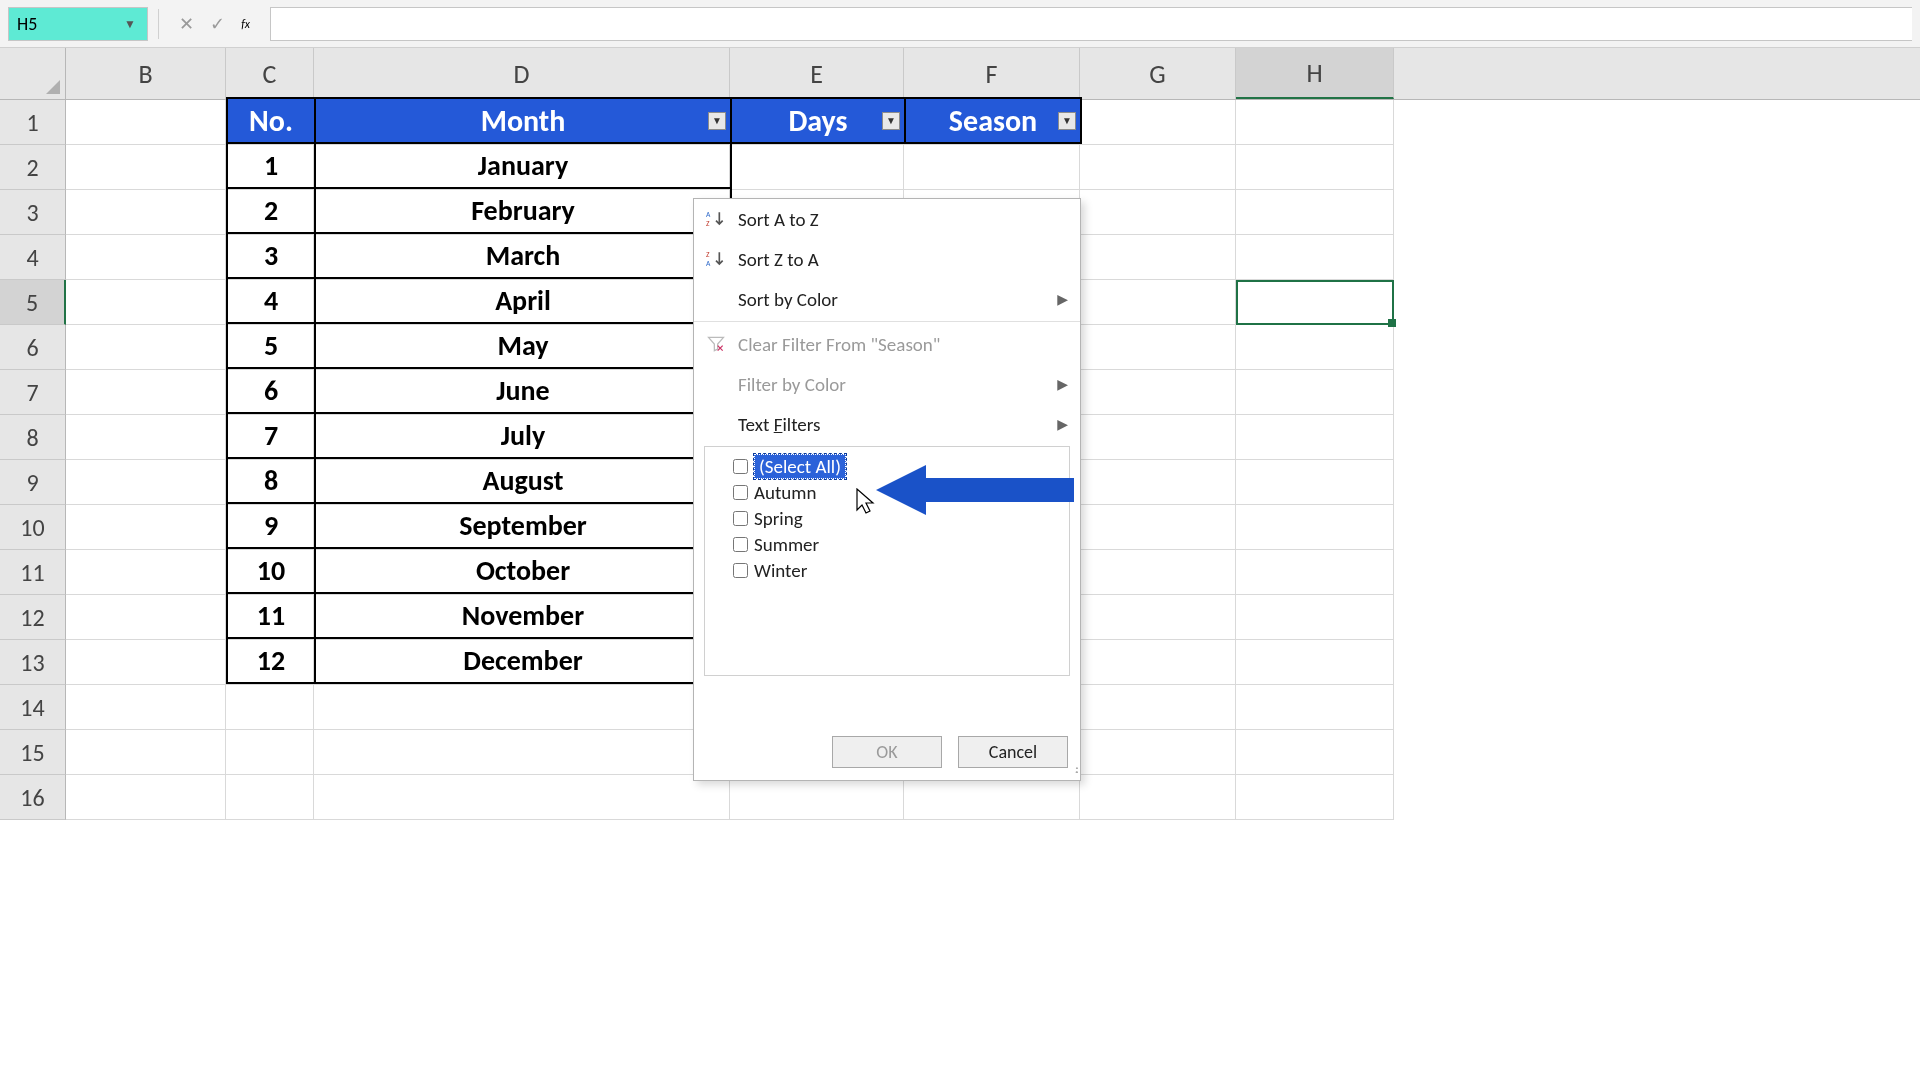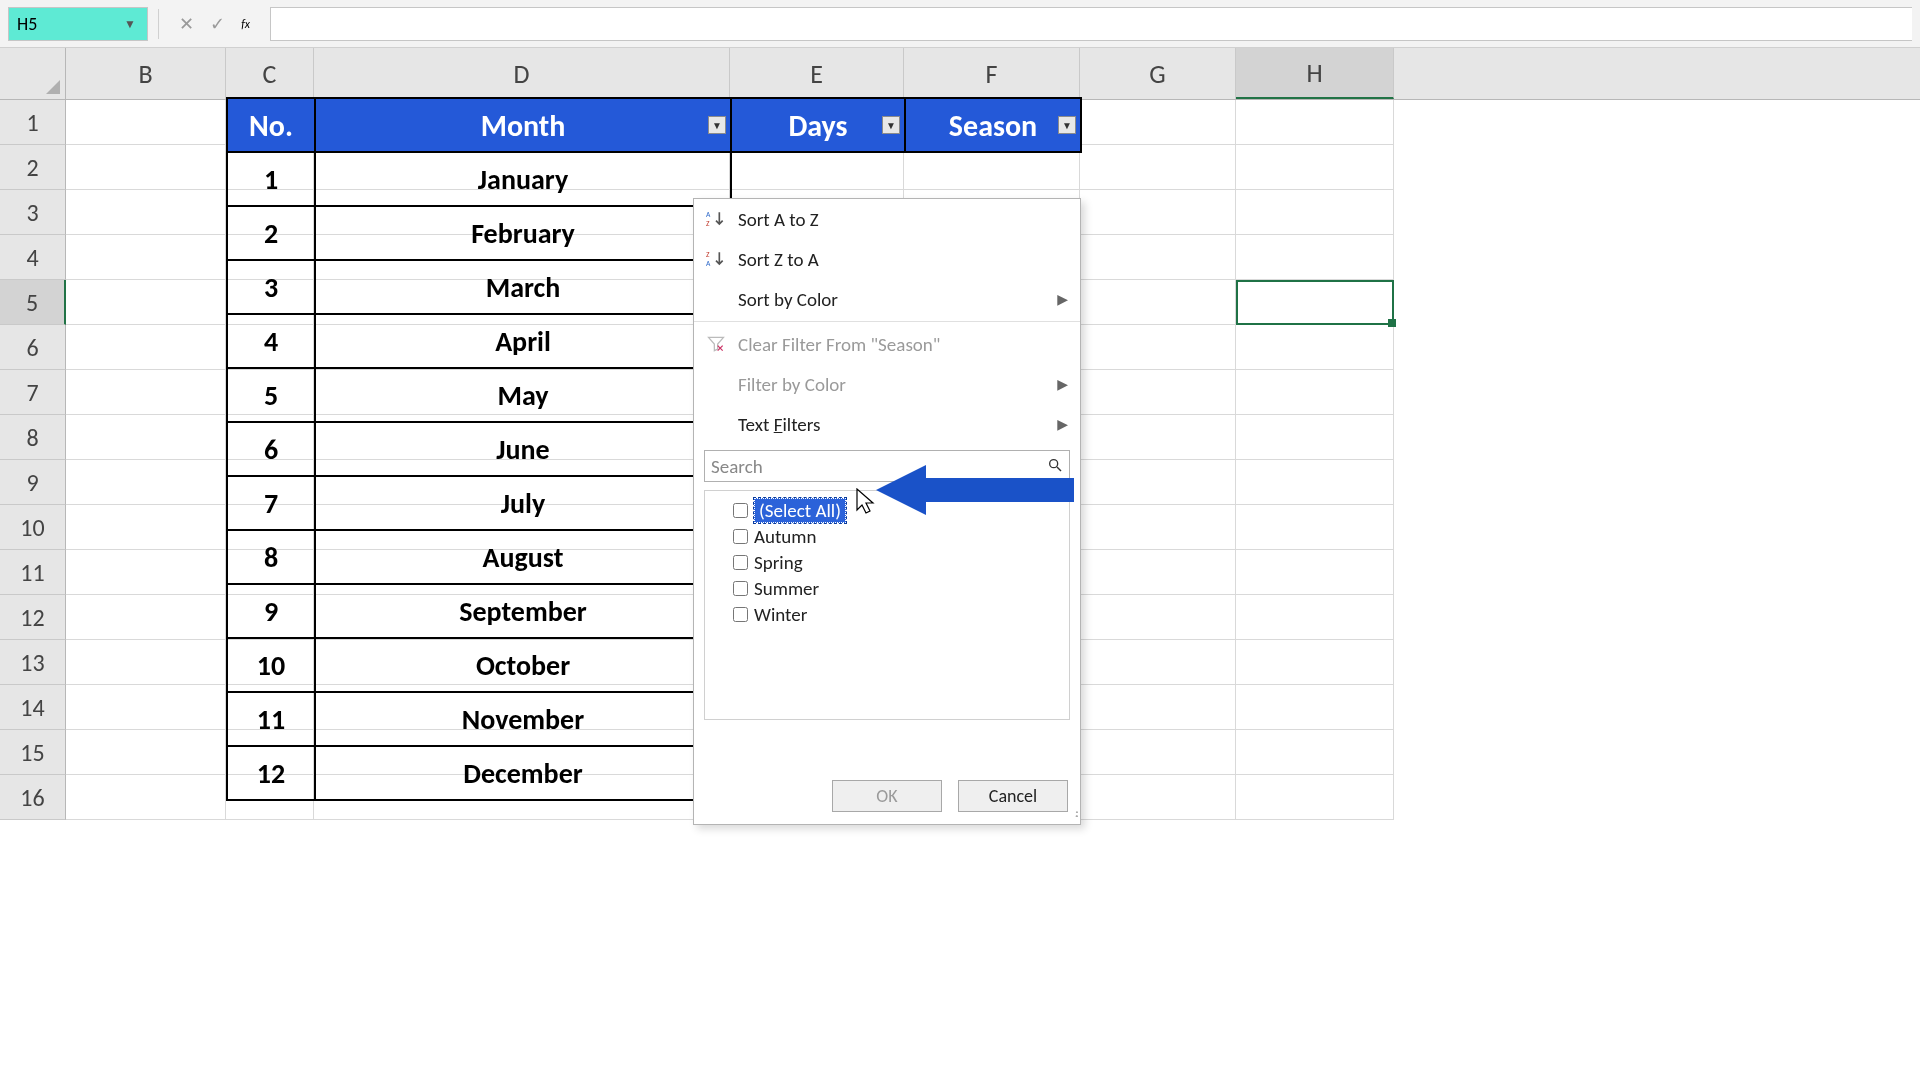"No." .data-table th, .data-table td { height: 54px -> 45px }
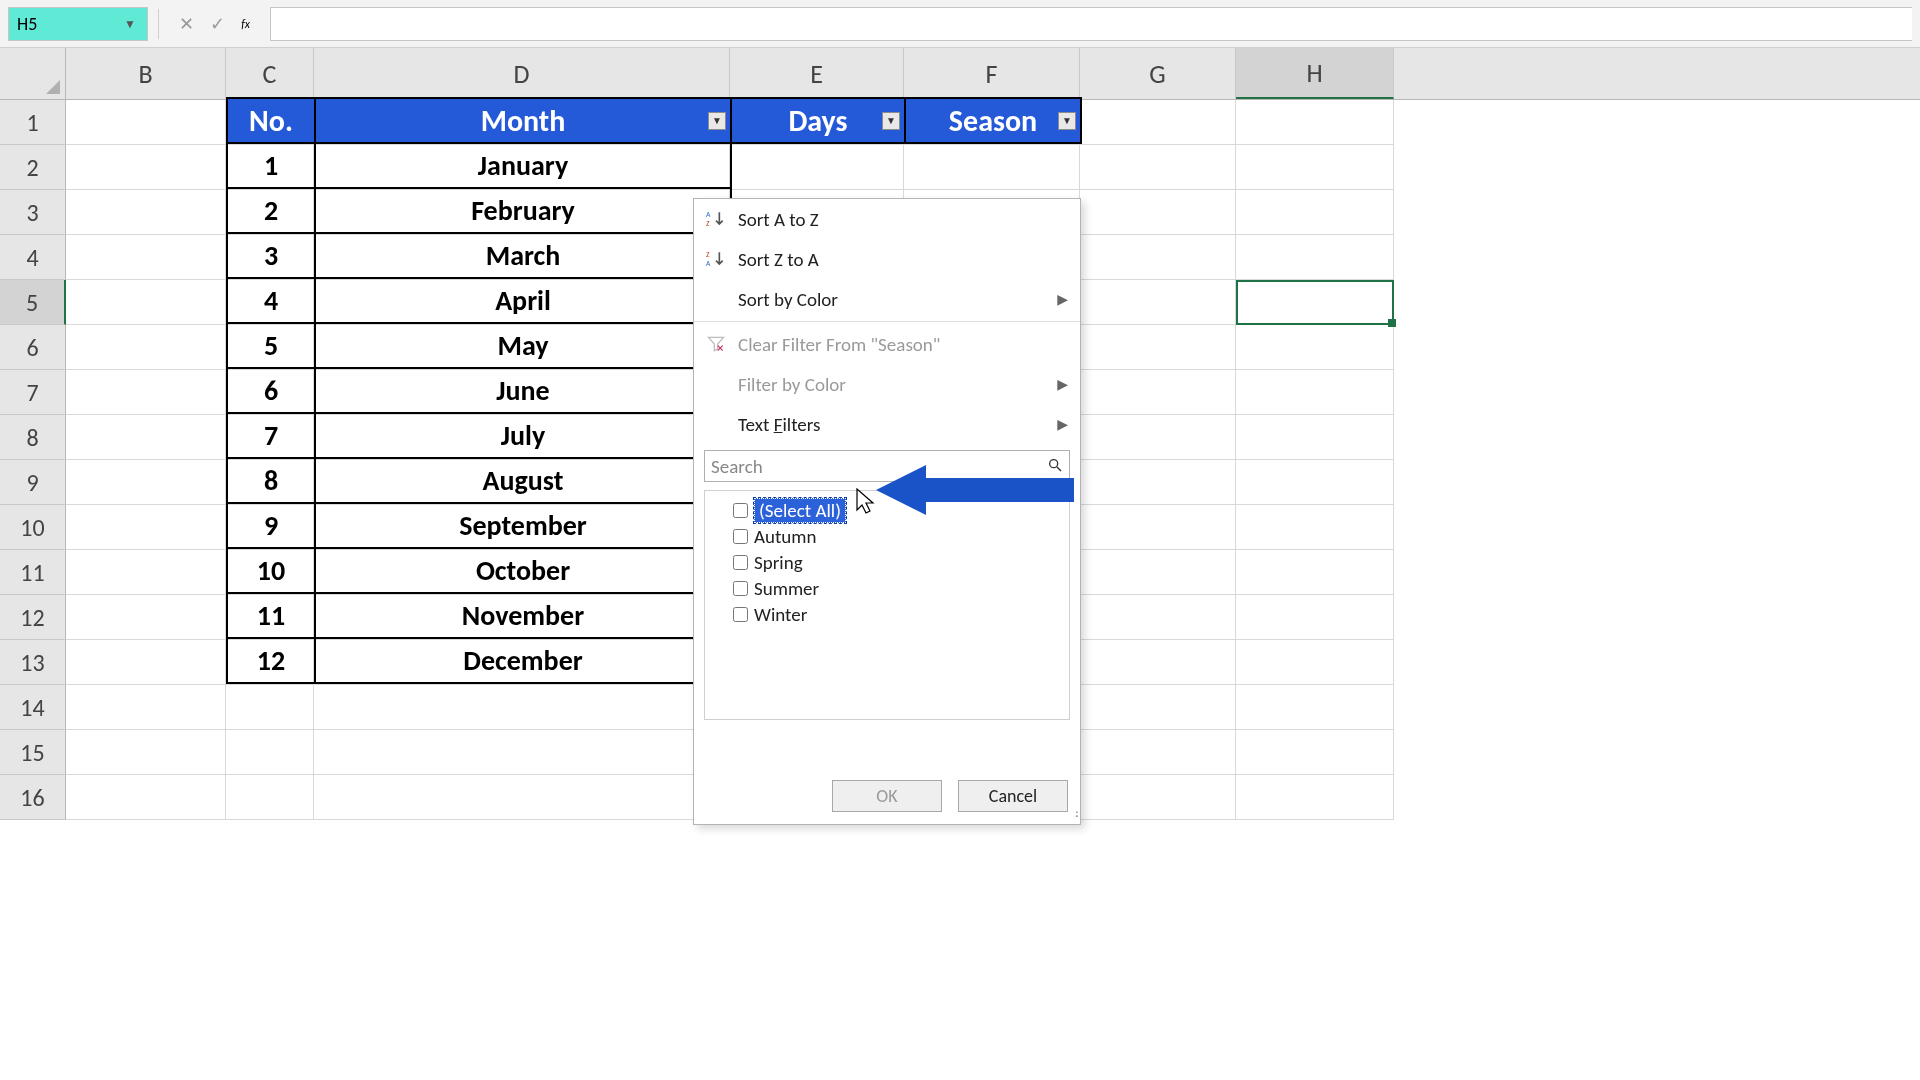"Search" div.search-row { html: <div> <div> <span>Search</span> <span> <svg> <circle></circle> <path></path> </svg> </span> </div> </div> -> none }
